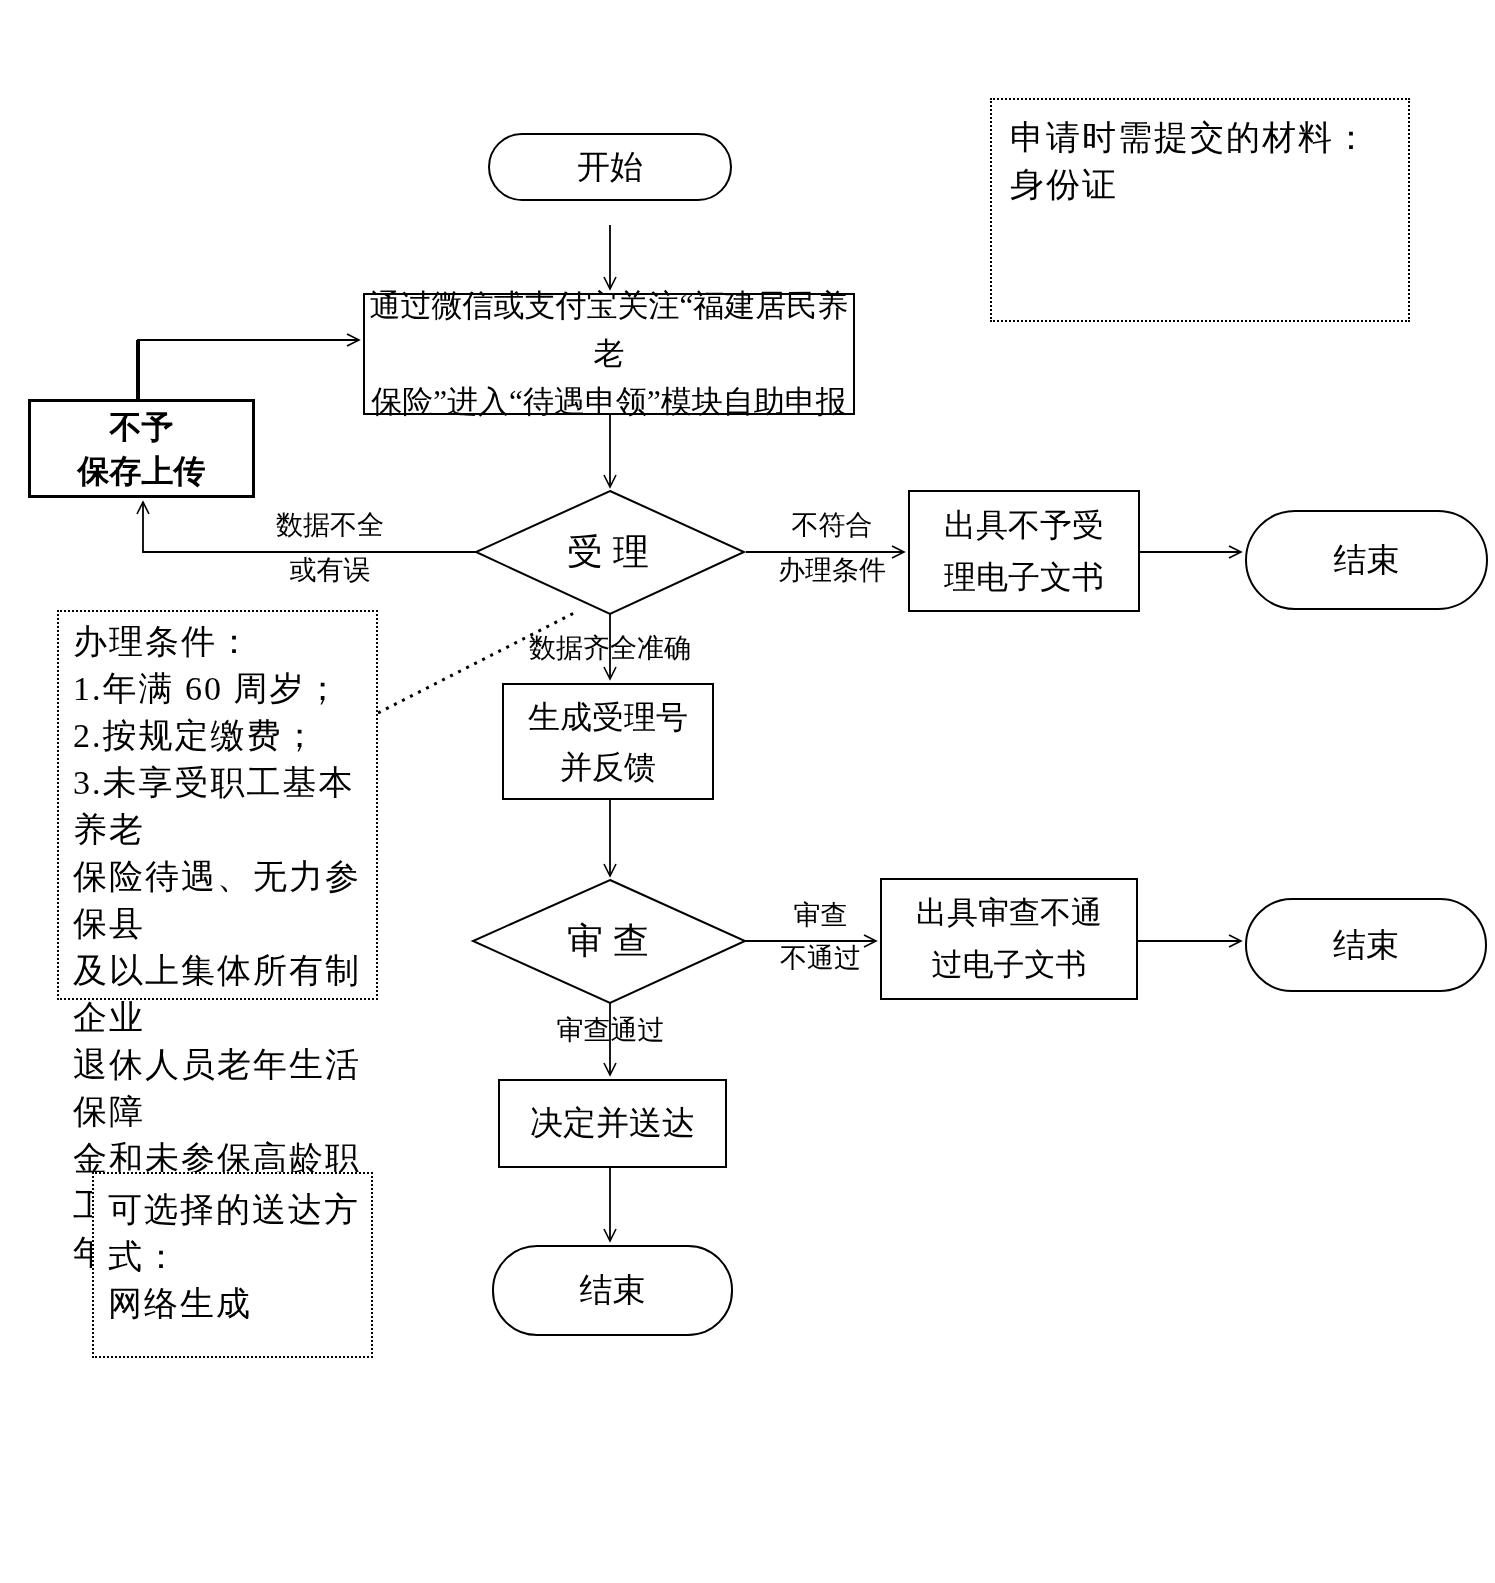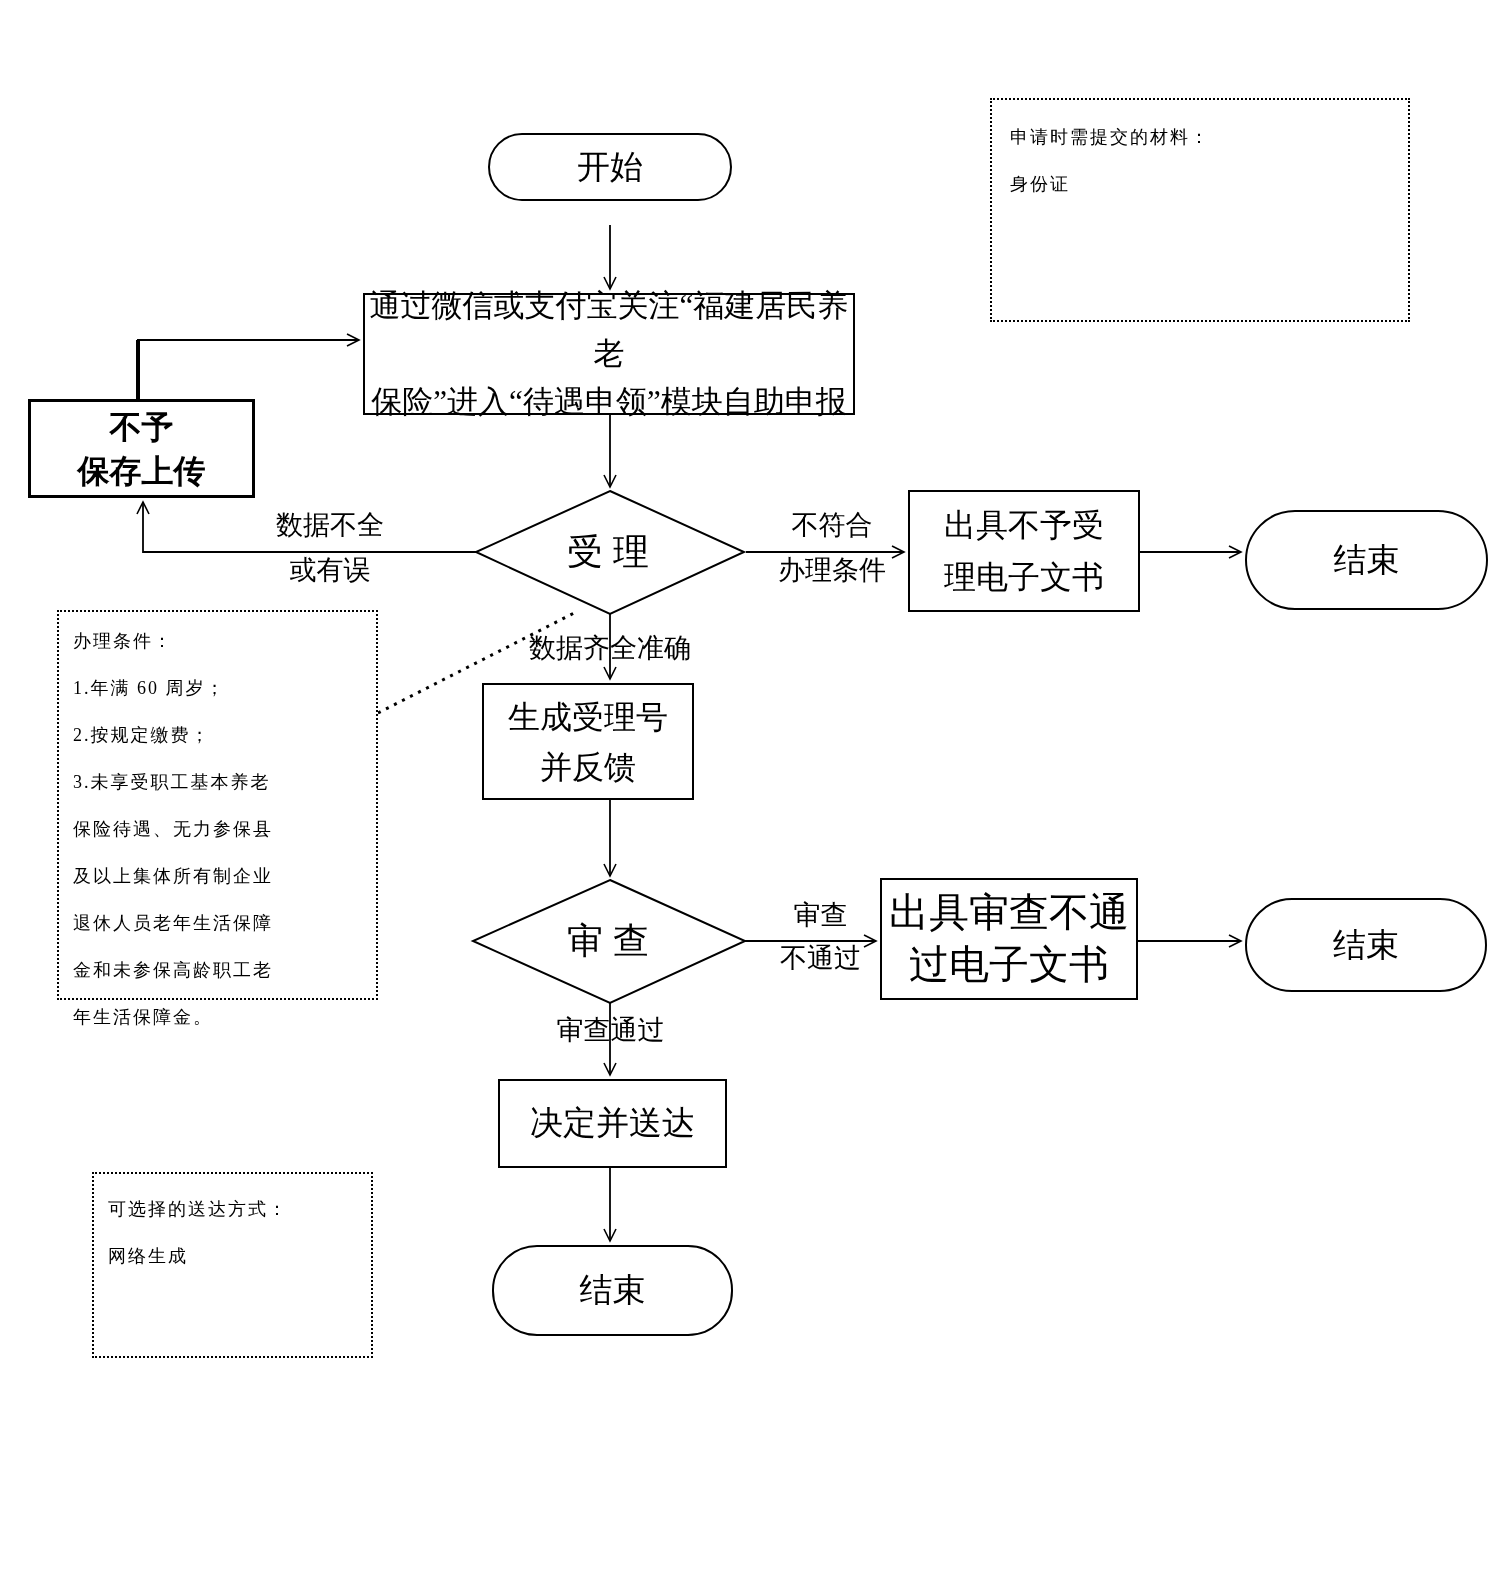"申请时需提交的材料：" .note { font-size: 18px -> 34px }
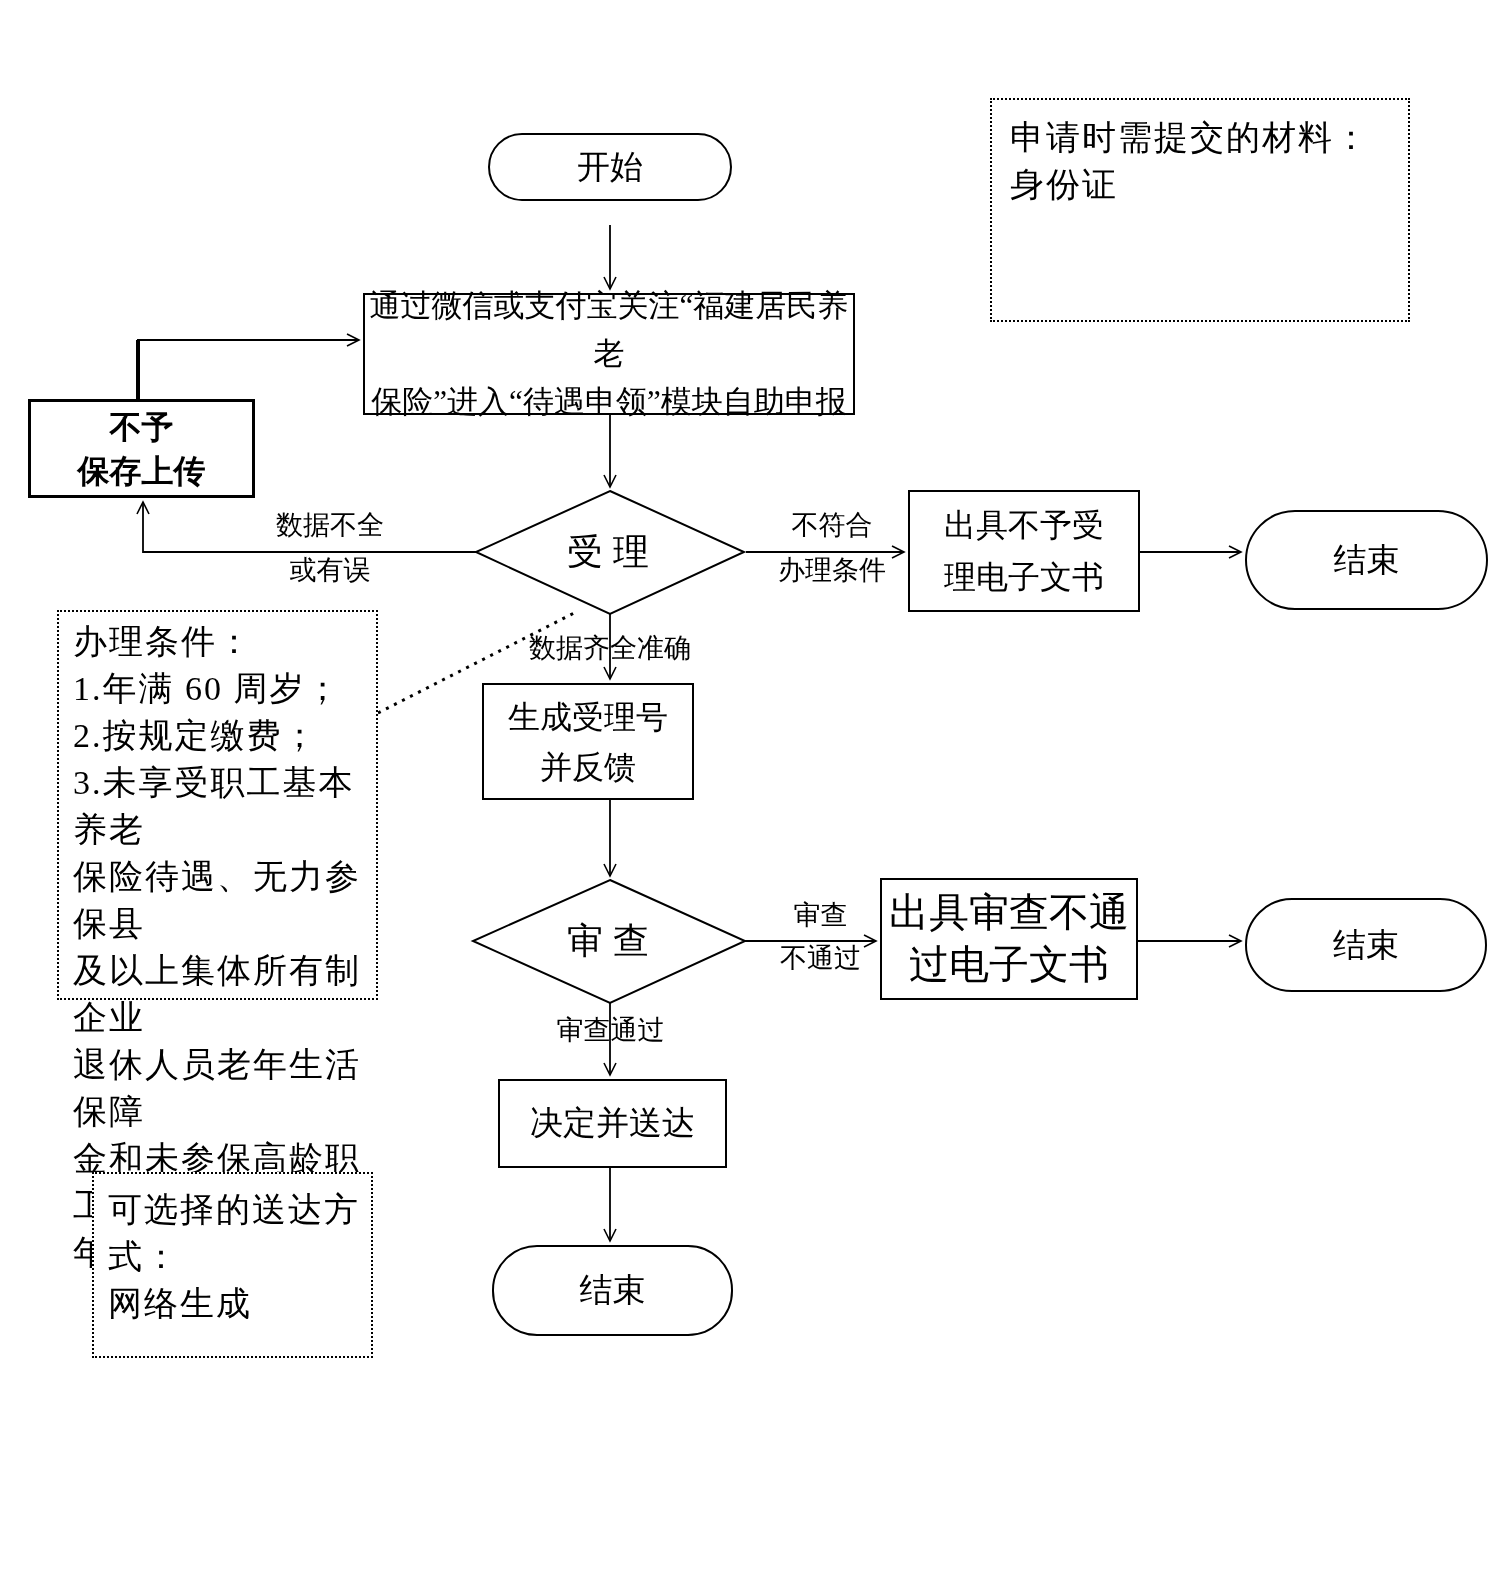"生成受理号" div.node { left: 482px -> 502px }
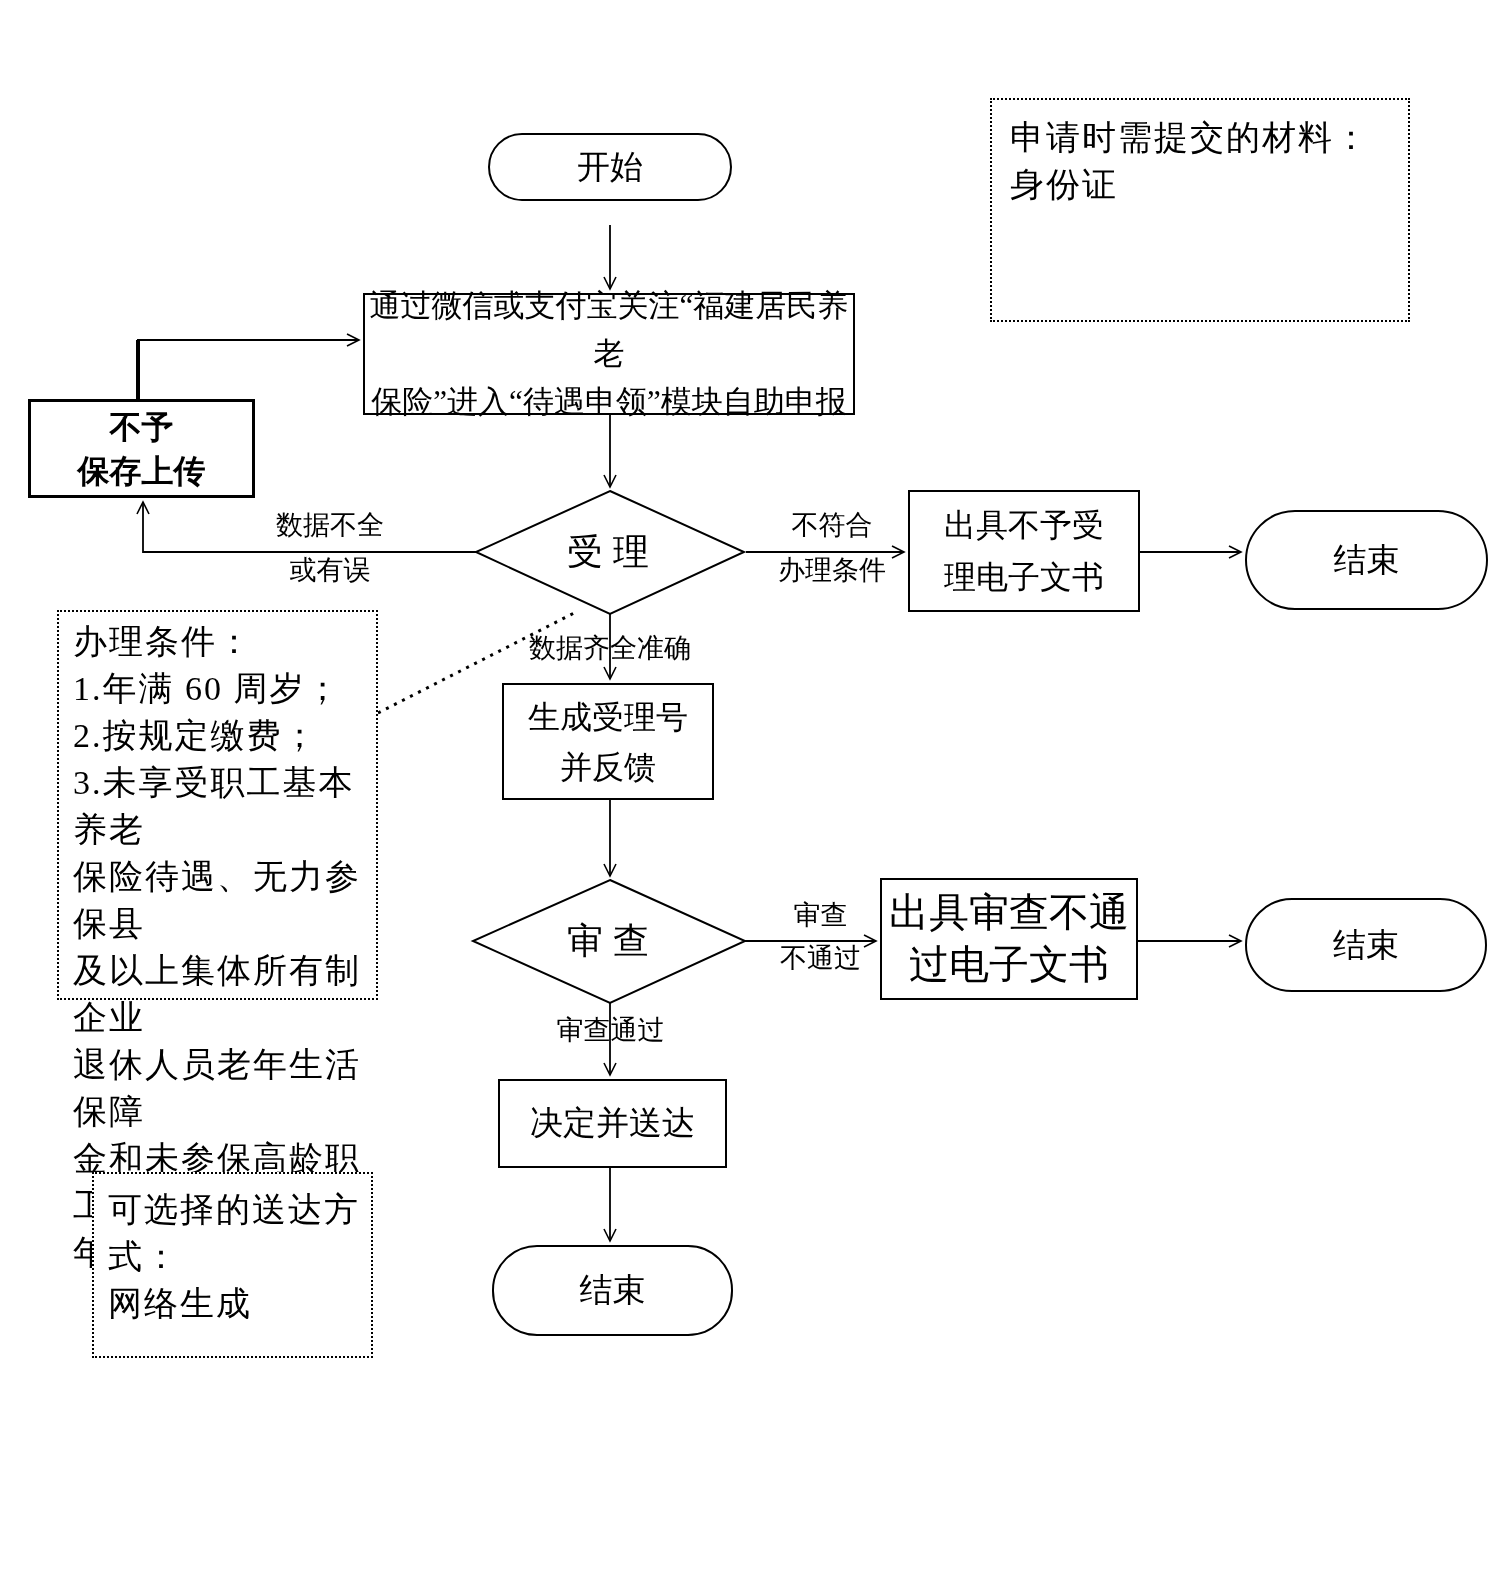"出具审查不通" div.node { font-size: 40px -> 31px }
